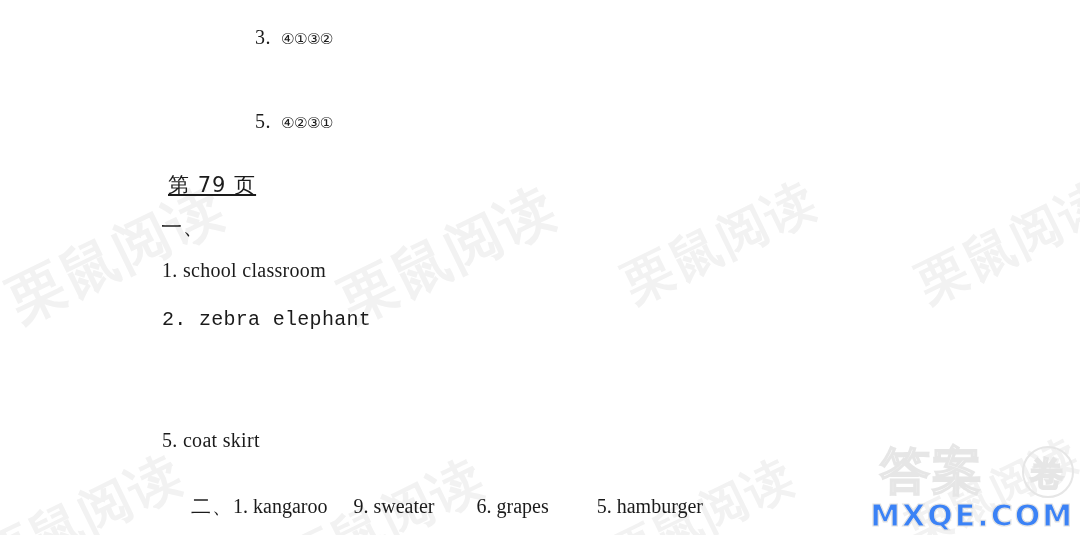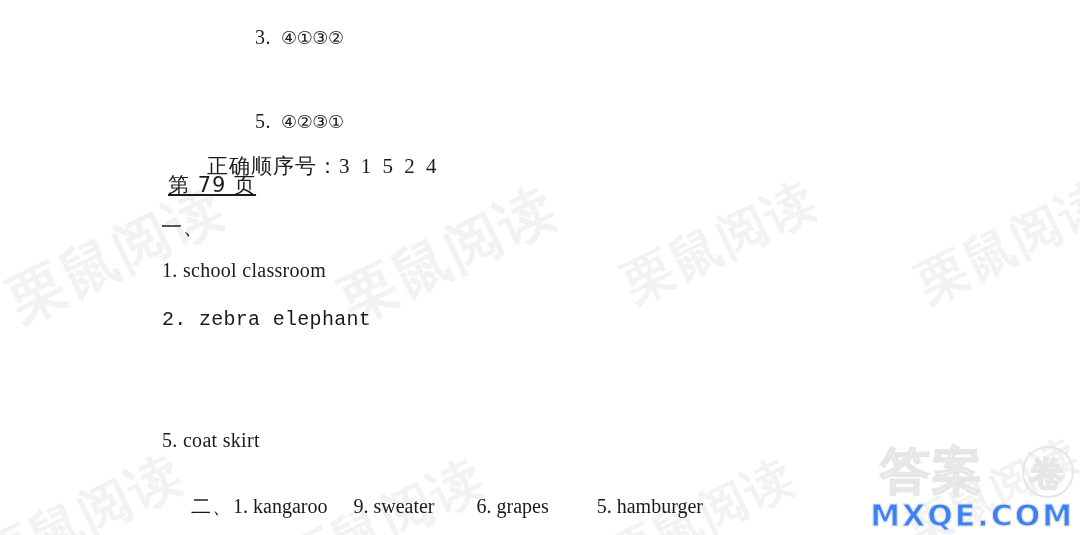"④①③②" .circled { font-size: 18px -> 15px }
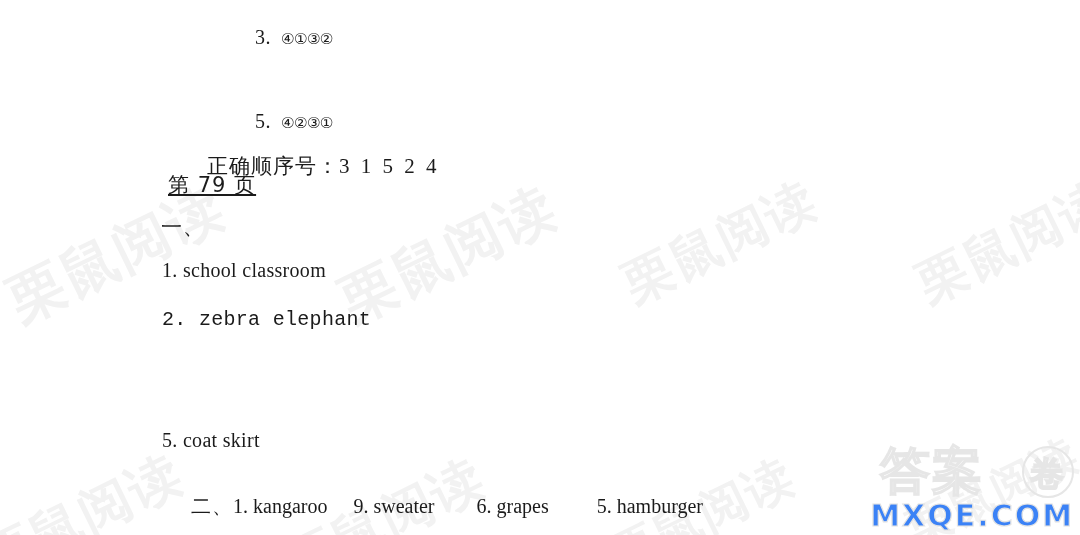"正确顺序号：3 1 5 2 4" div.line { html: <div> <span>正确顺序号：</span><span>3 1 5 2 4</span> </div> -> none }
